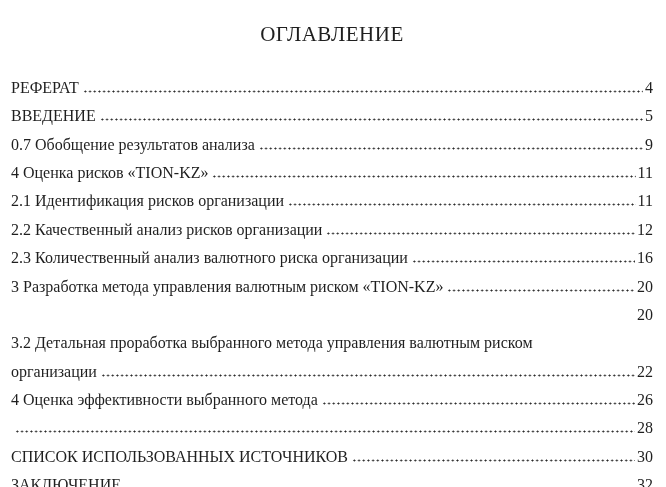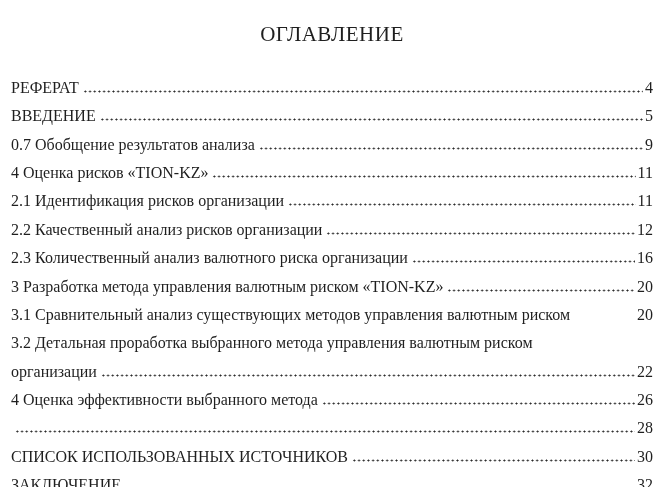"3.1 Сравнительный анализ существующих" span.toc-text { html: <span>3.1 Сравнительный анализ существующих методов управления валютным риском</span> -> none }
